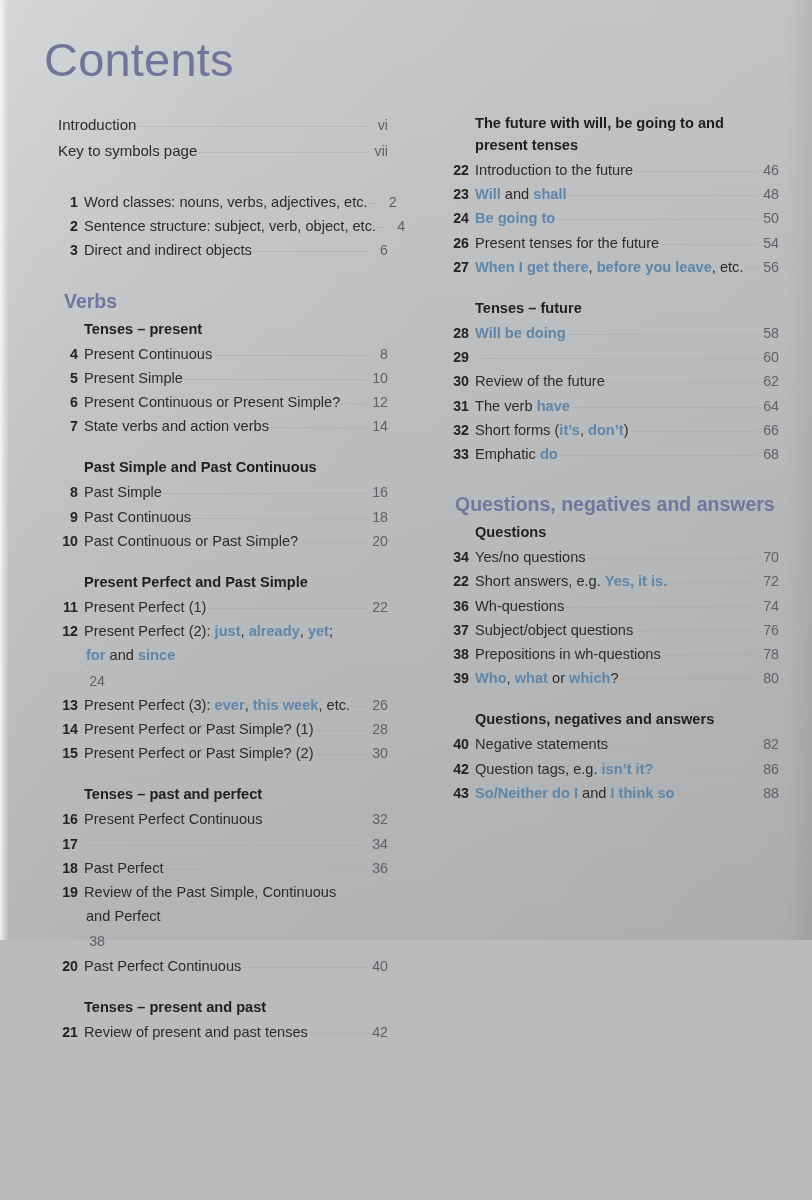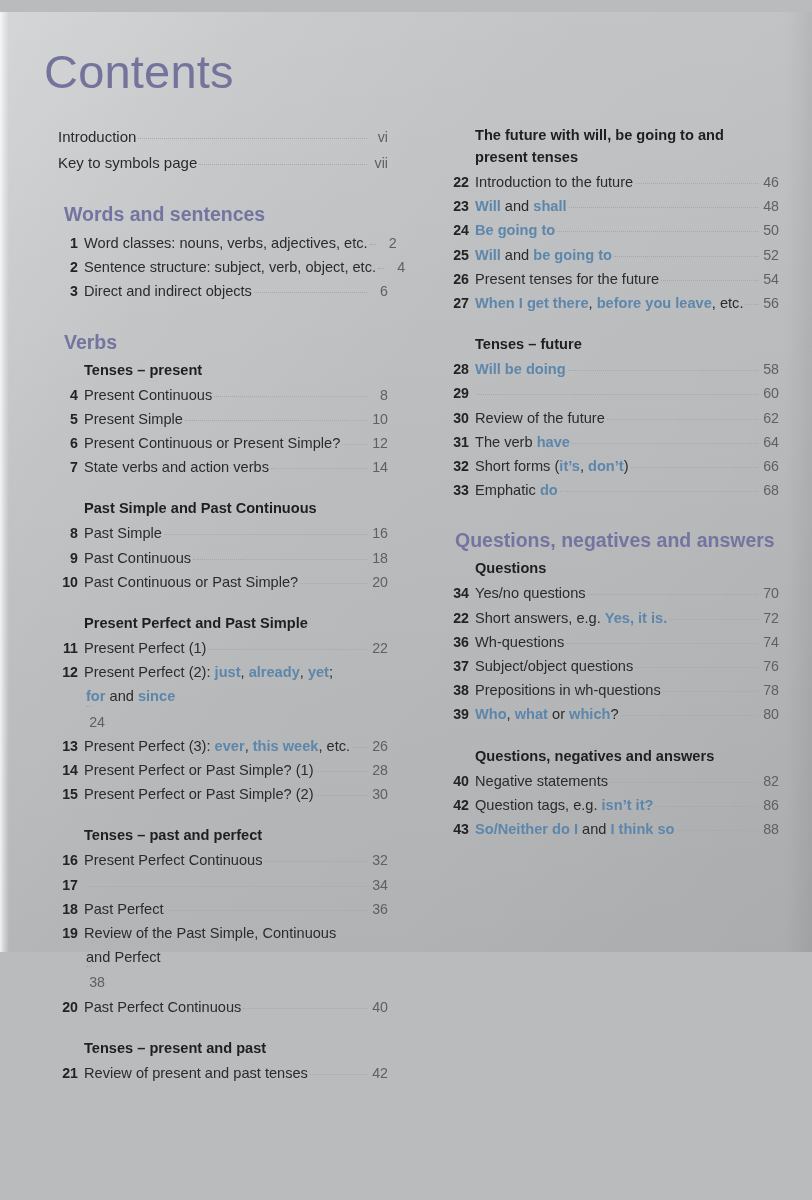"Contents" .page { margin-top: 12px -> none }
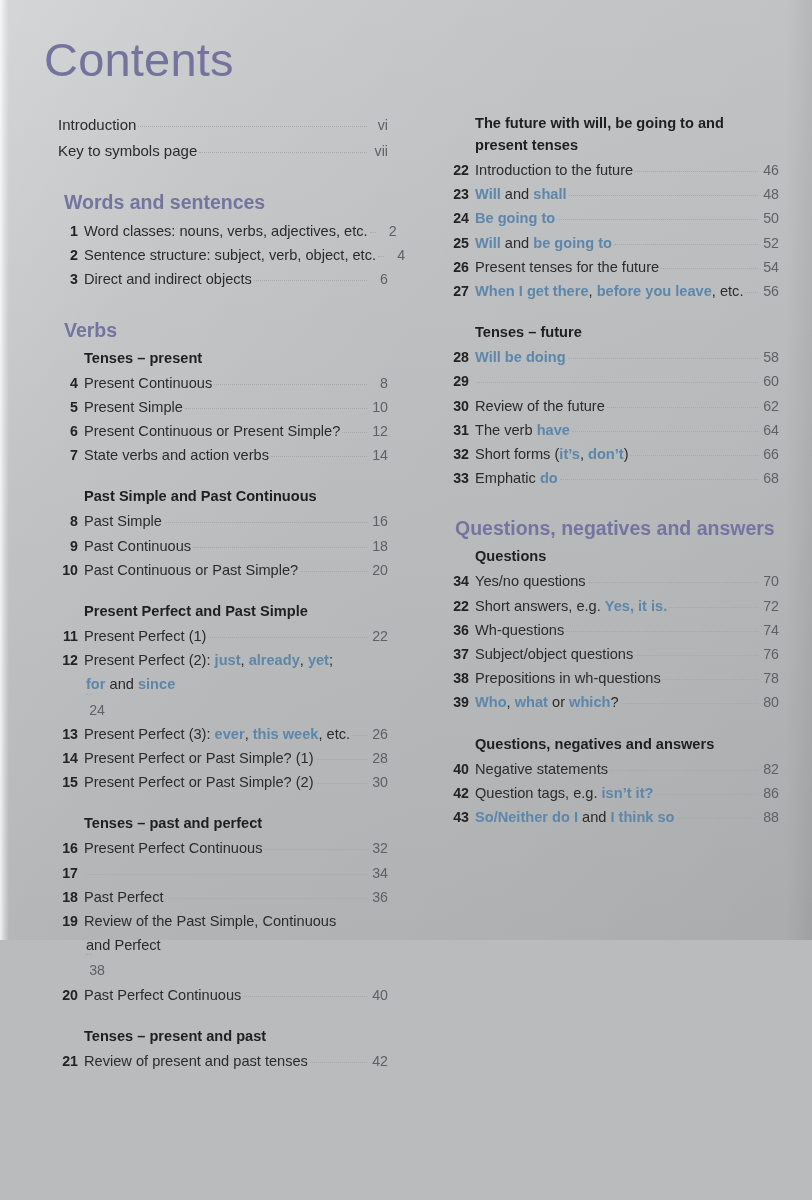"Words and sentences" div.sect-head { html: <div>Words and sentences</div> -> none }
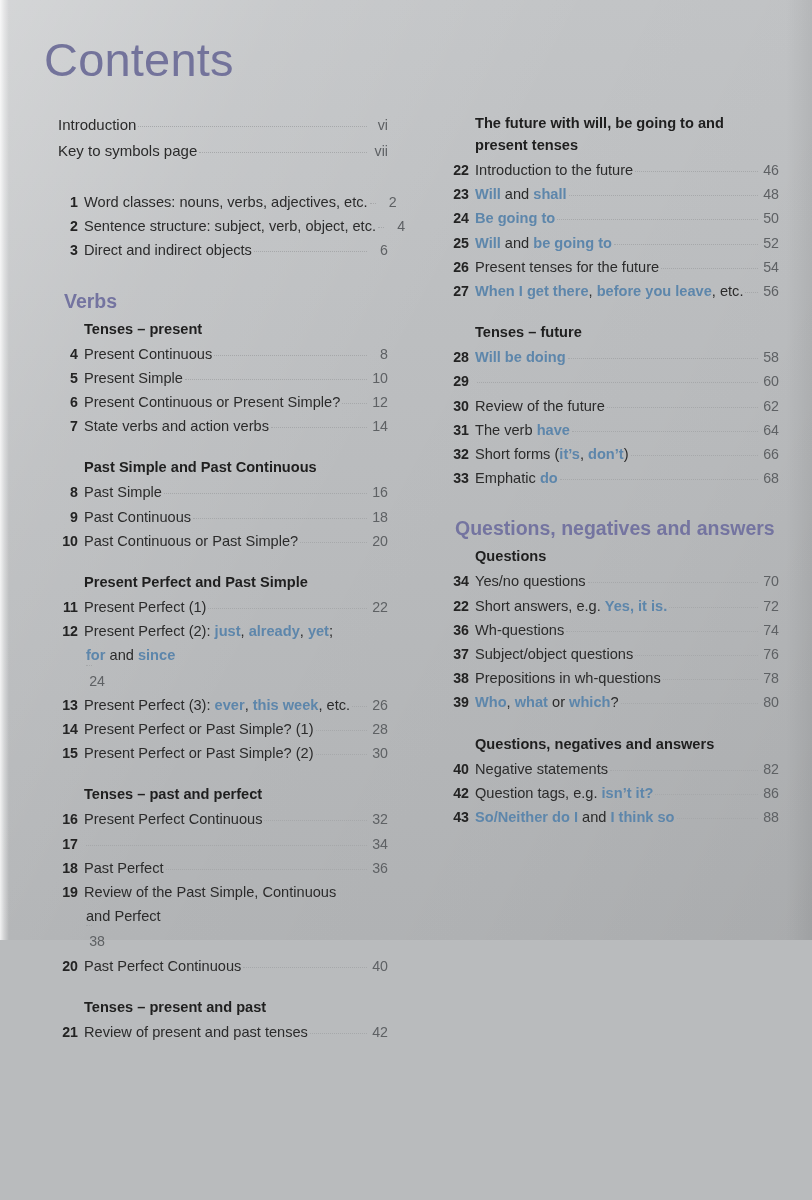"25" div.entry { html: <div> <span>25</span> <span> <span><span>Will</span> and <span>be going to</span></span> <span></span> <span>52</span> </span> </div> -> none }
